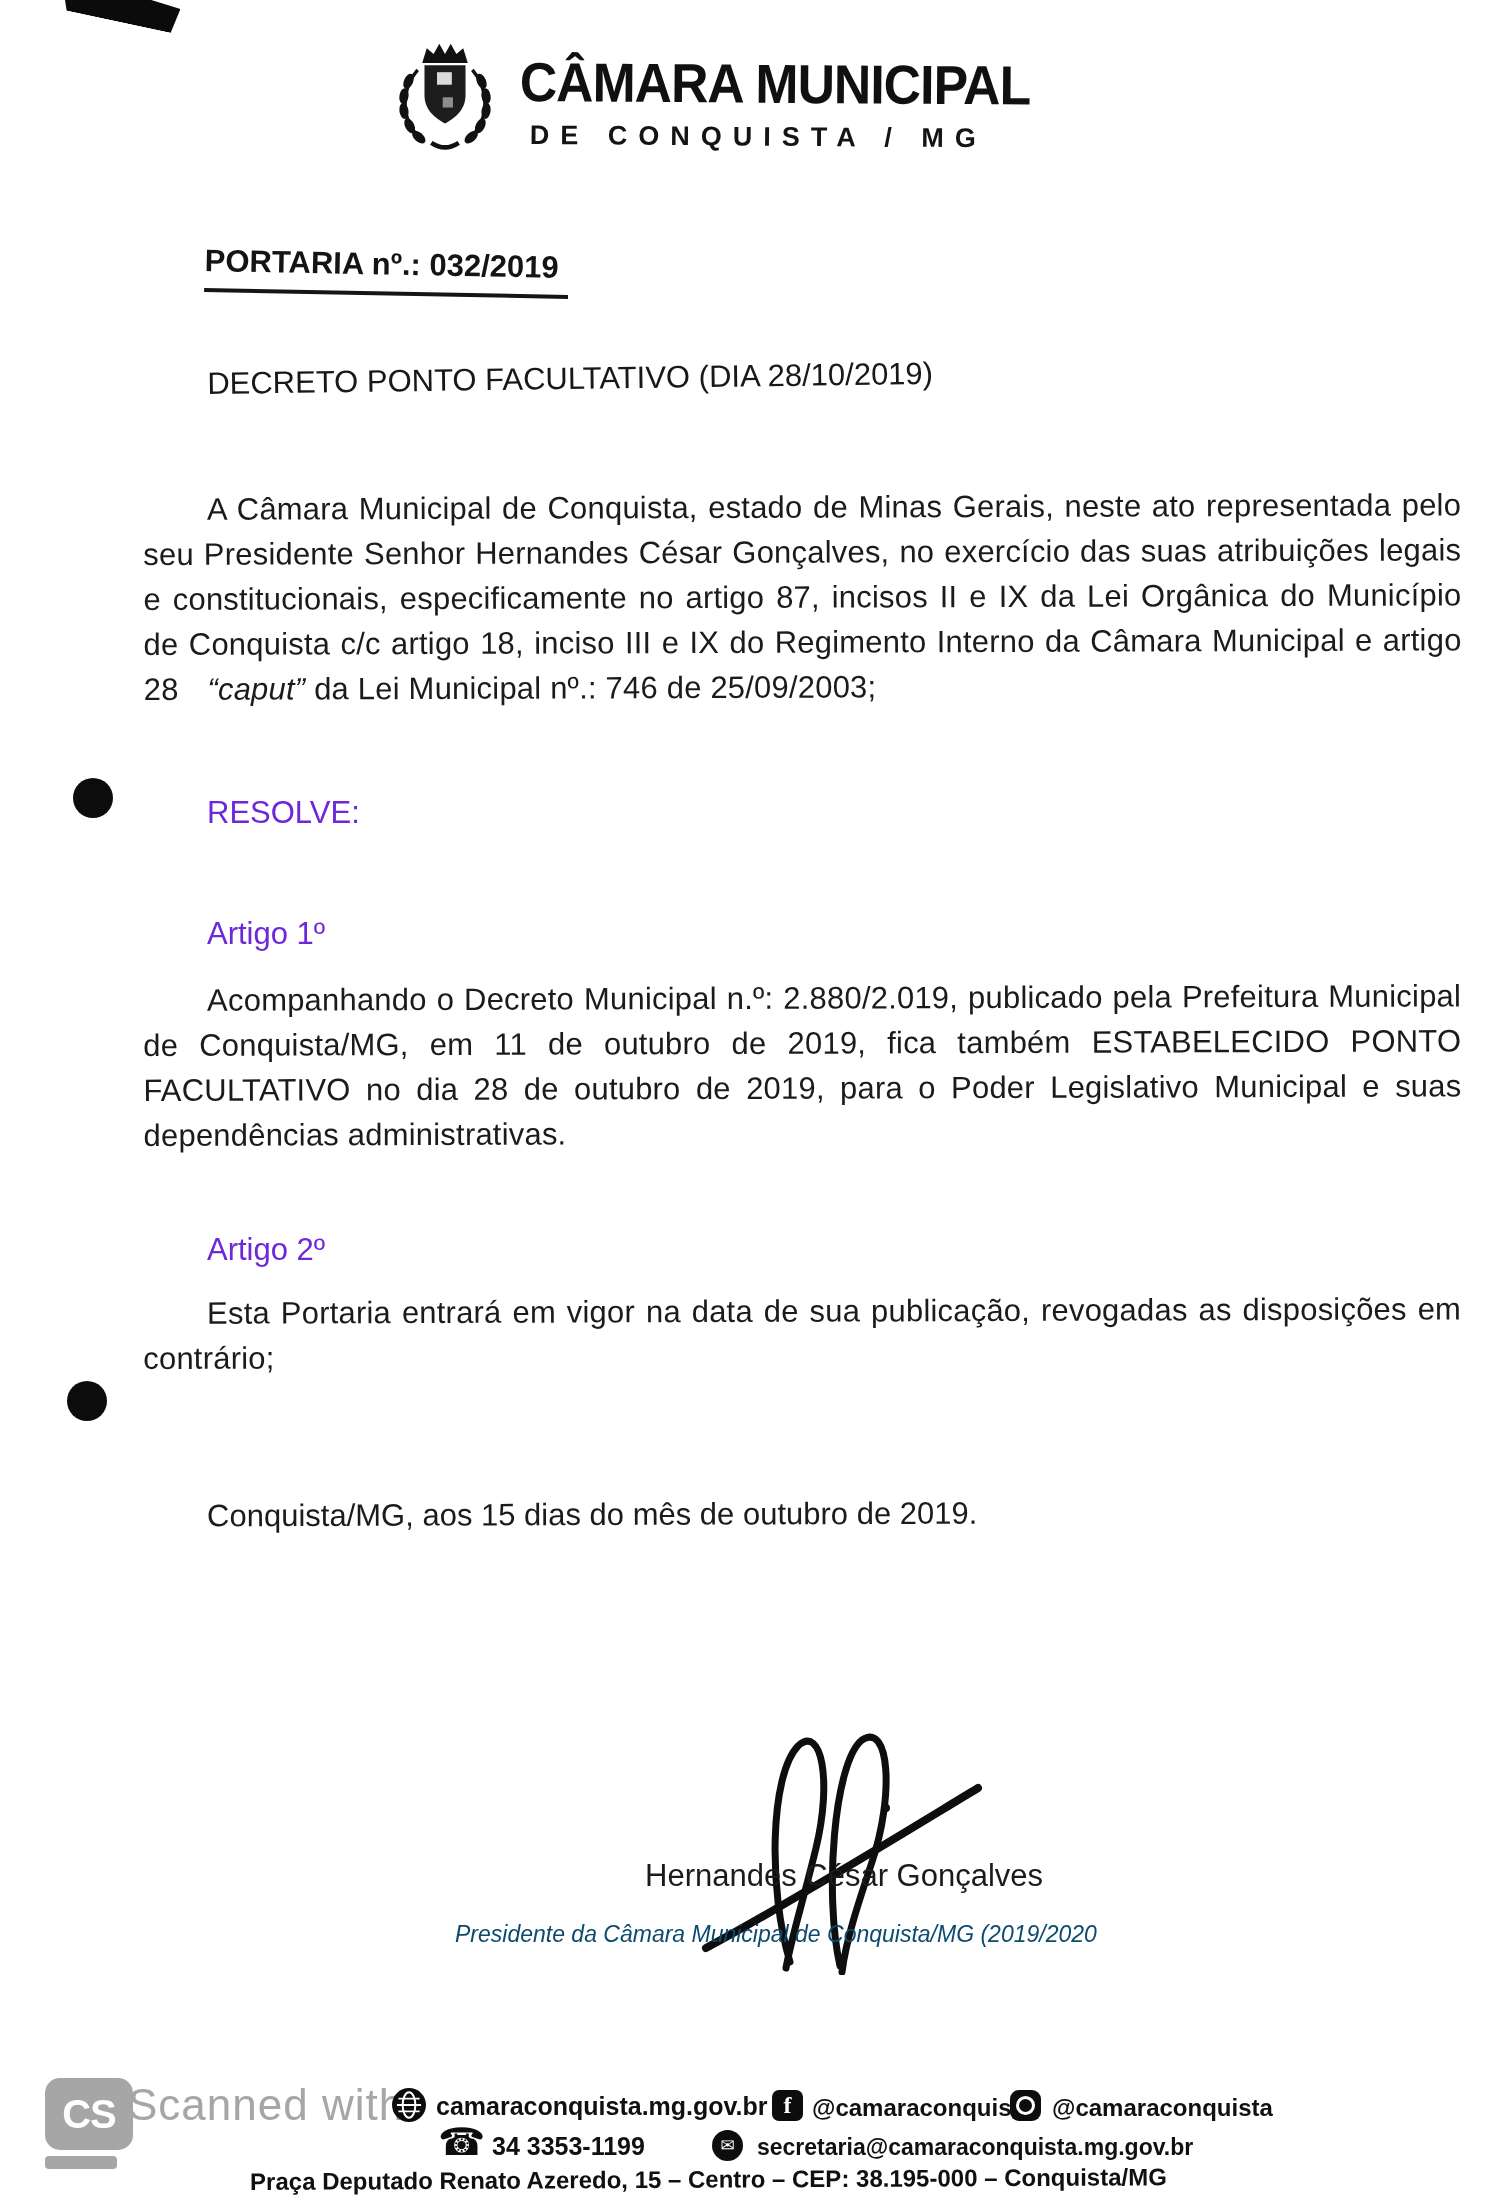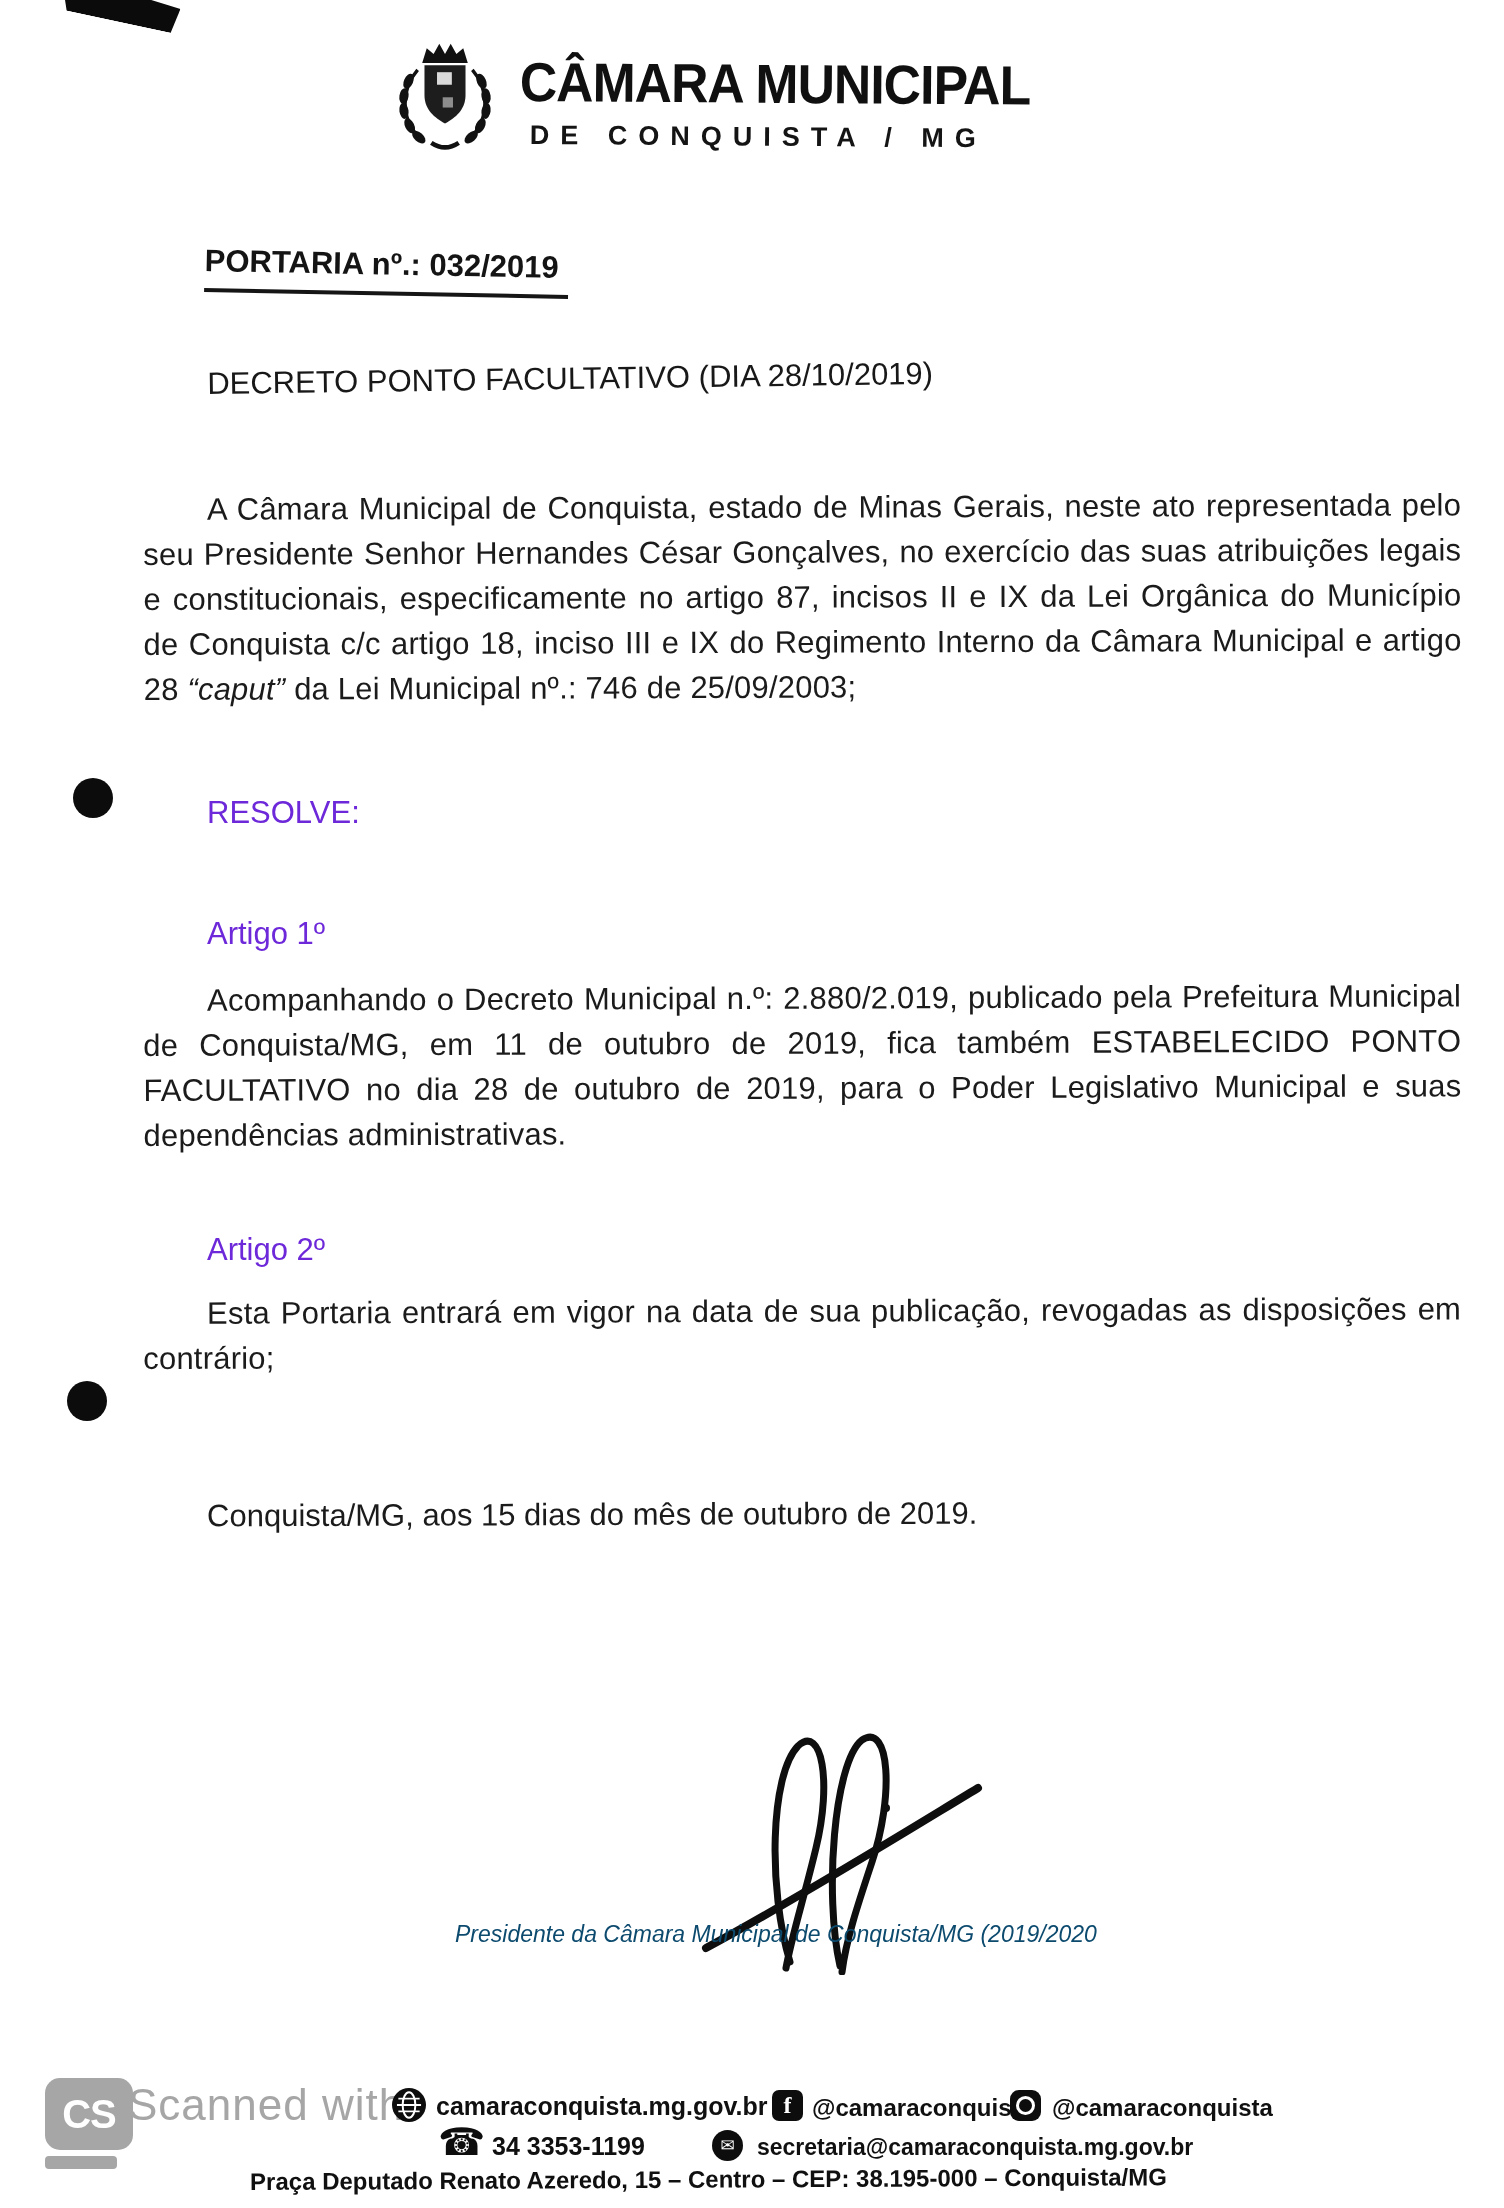"“caput”" .caput { margin-left: none -> 20px }
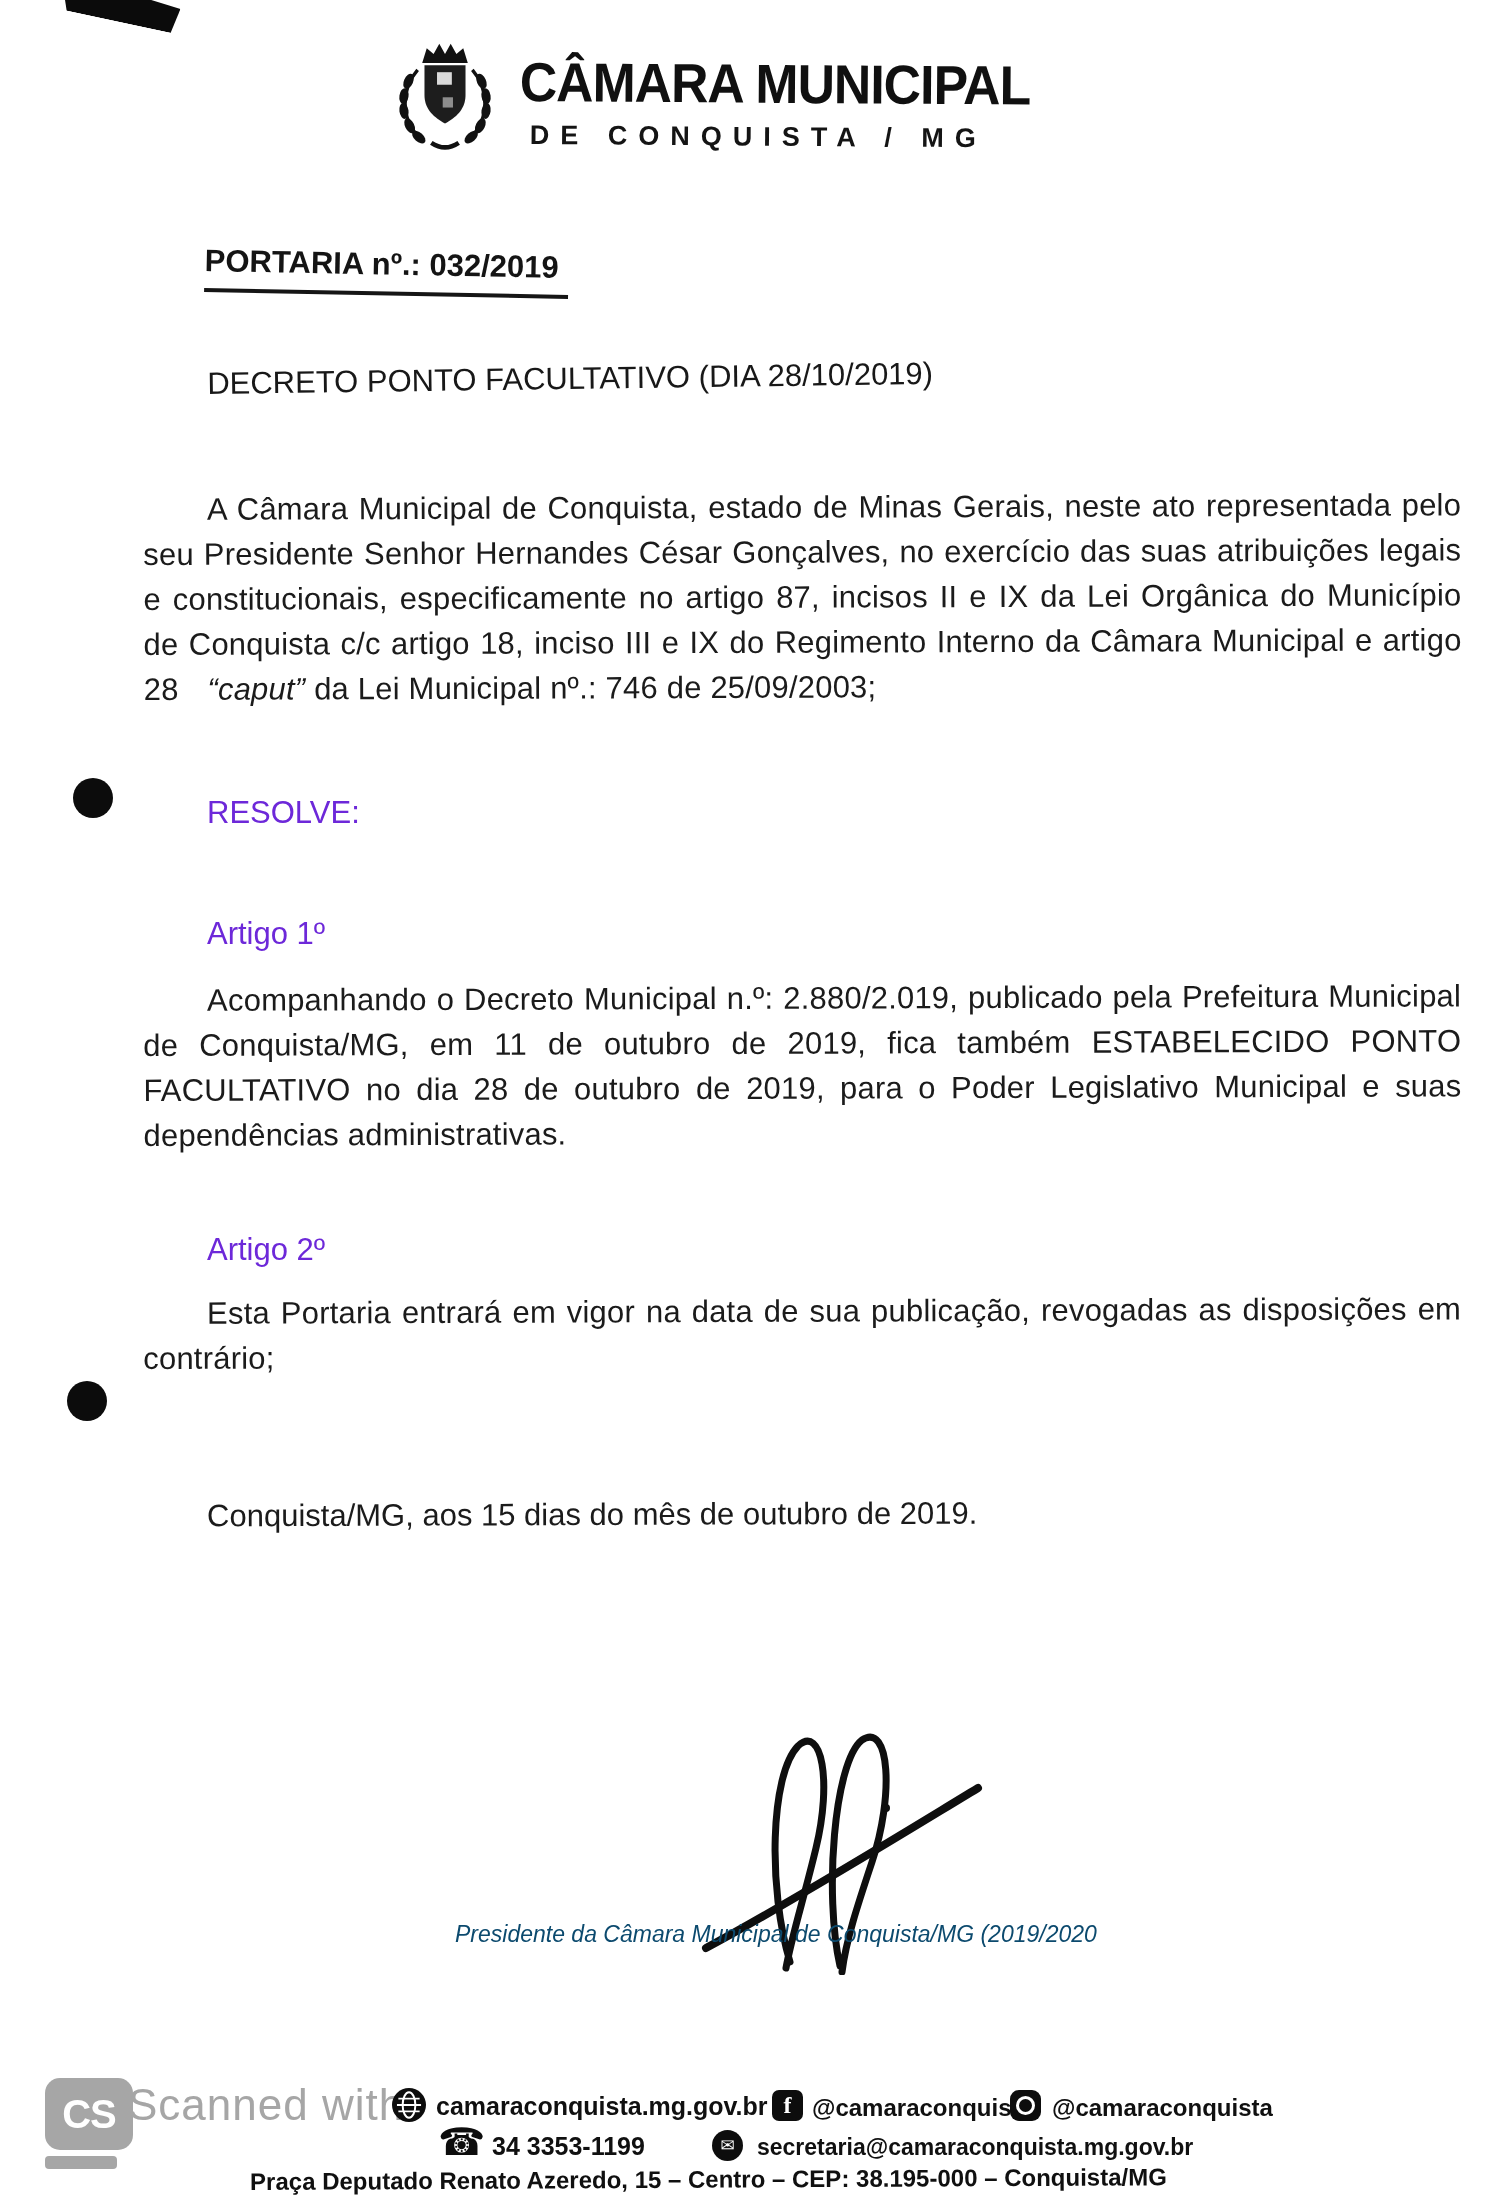"Hernandes César Gonçalves" div.abs { html: none -> <div>Hernandes César Gonçalves</div> }
